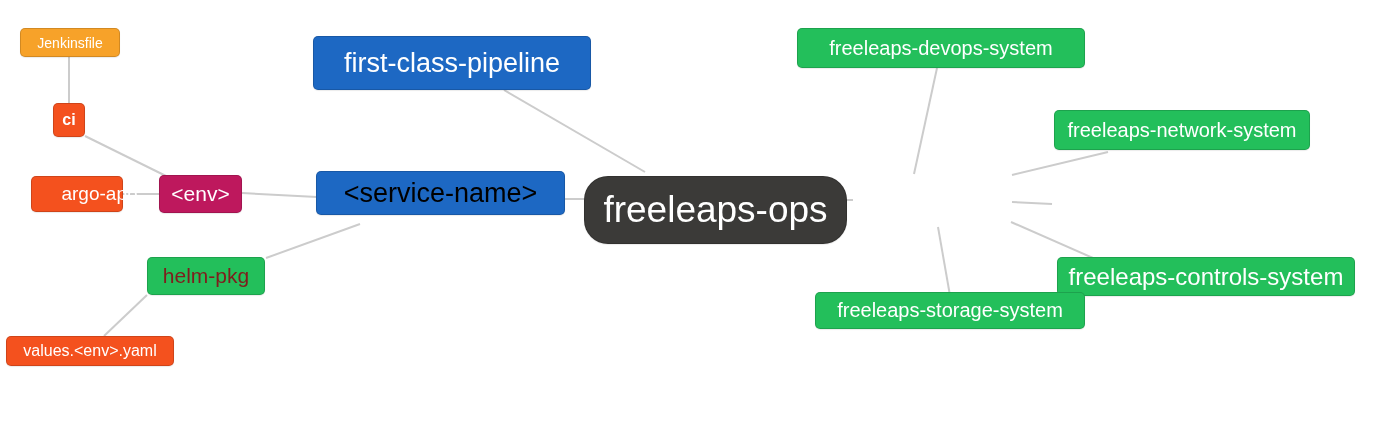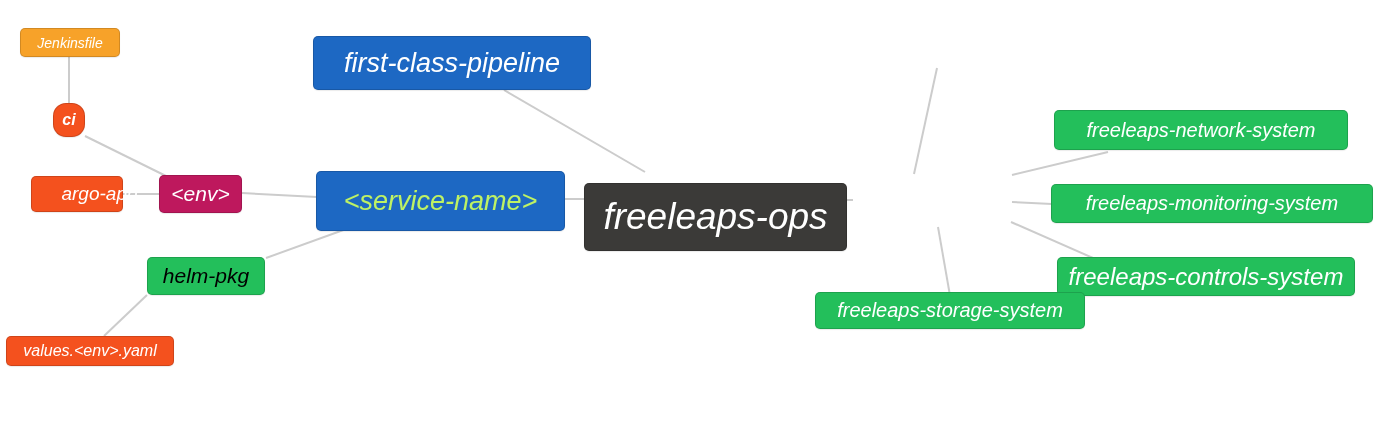"Jenkinsfile" .canvas { font-style: italic -> none }
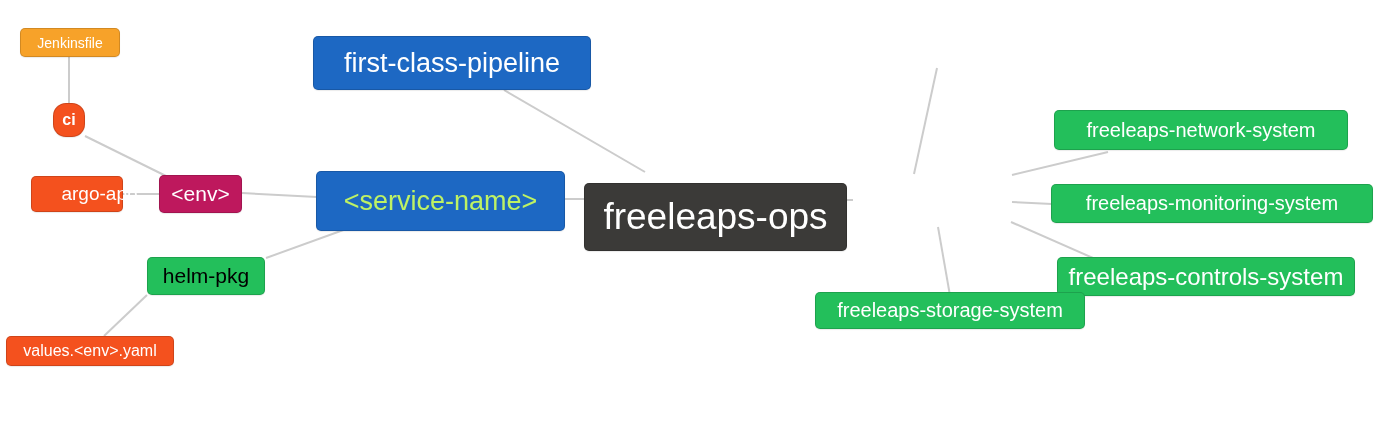"freeleaps-devops-system" div.node { html: none -> <div>freeleaps-devops-system</div> }
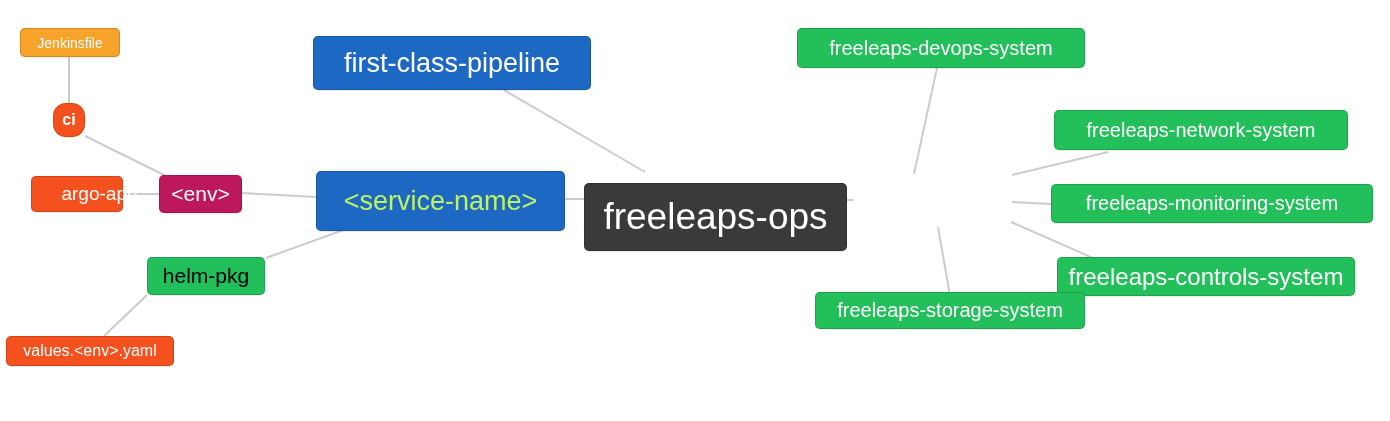"ci" div.node { border-radius: 13px -> none }
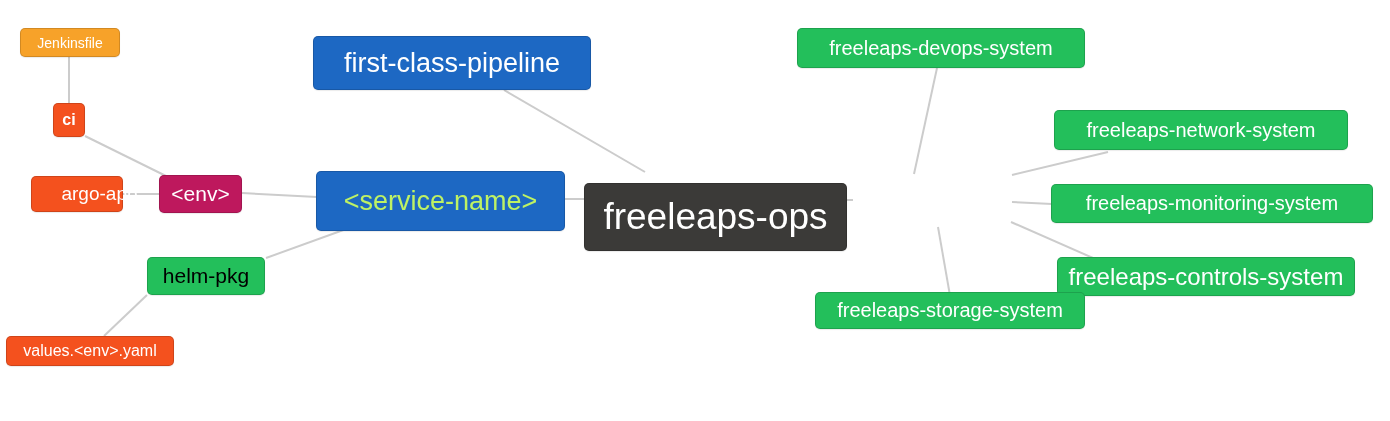"freeleaps-network-system" div.node { width: 294px -> 256px }
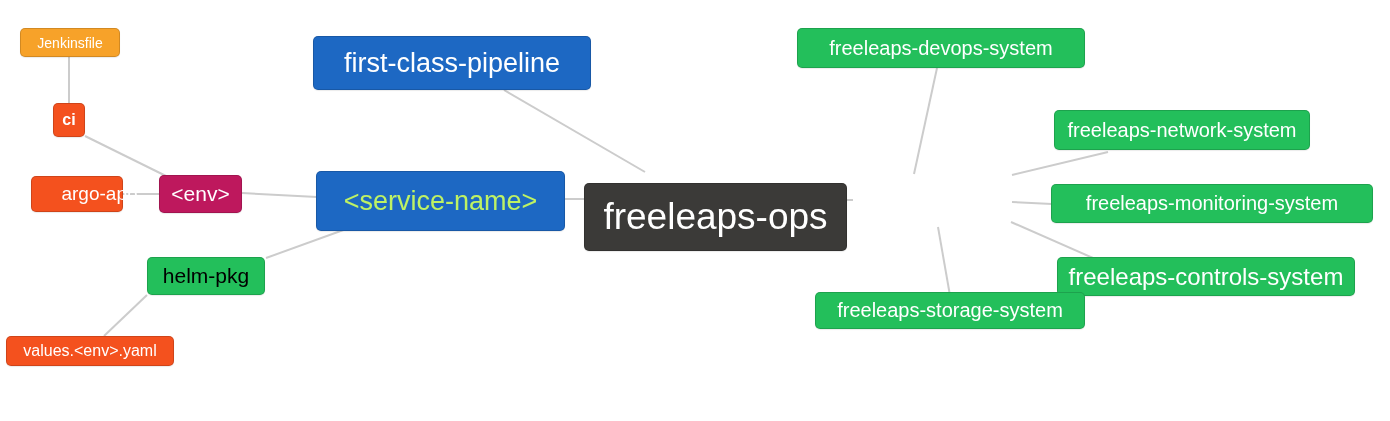"<service-name>" div.node { color: #bef264 -> #000000; height: 60px -> 44px }
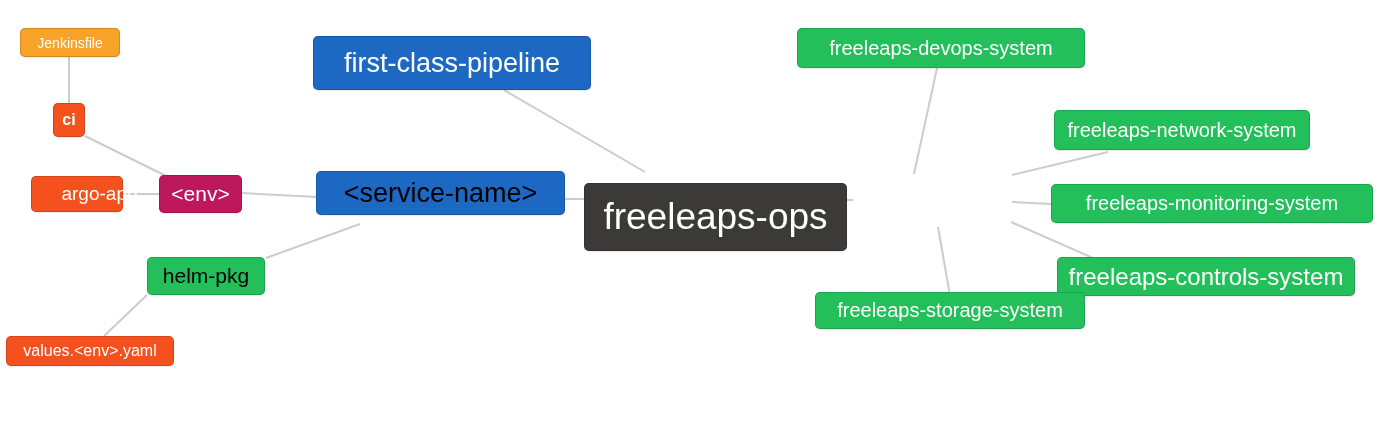"freeleaps-ops" div.node { border-radius: none -> 24px; top: 183px -> 176px }
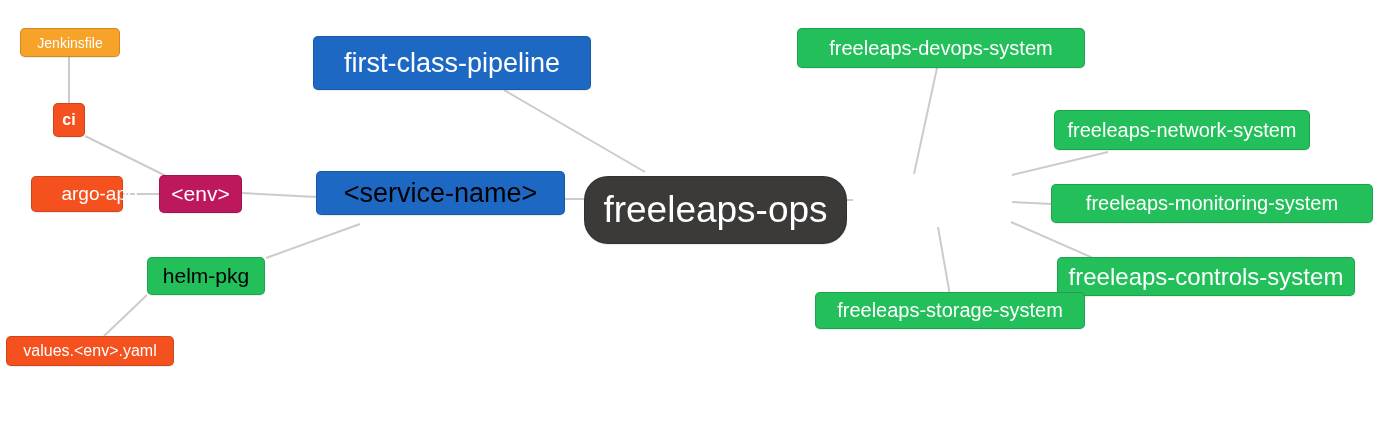"freeleaps-monitoring-system" div.node { html: <div>freeleaps-monitoring-system</div> -> none }
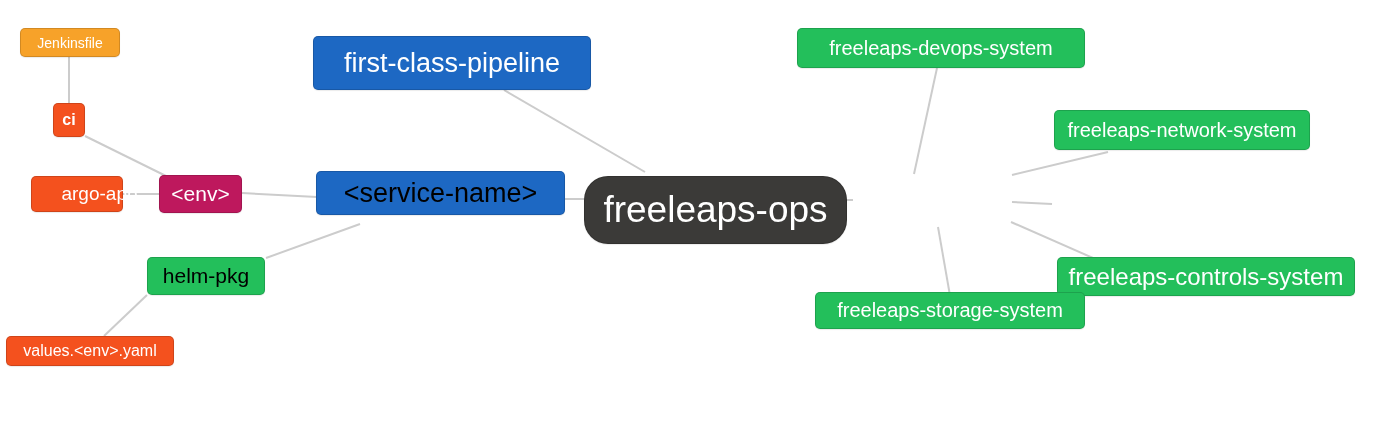"helm-pkg" div.node { color: #000000 -> #7f1d1d }
